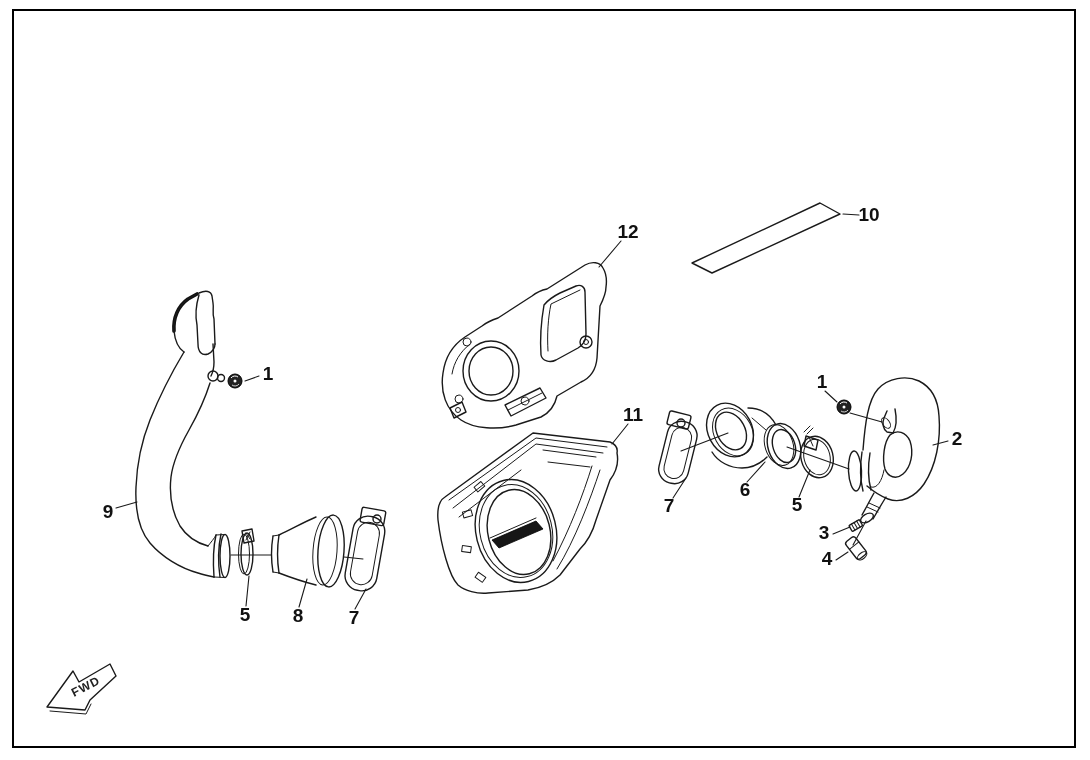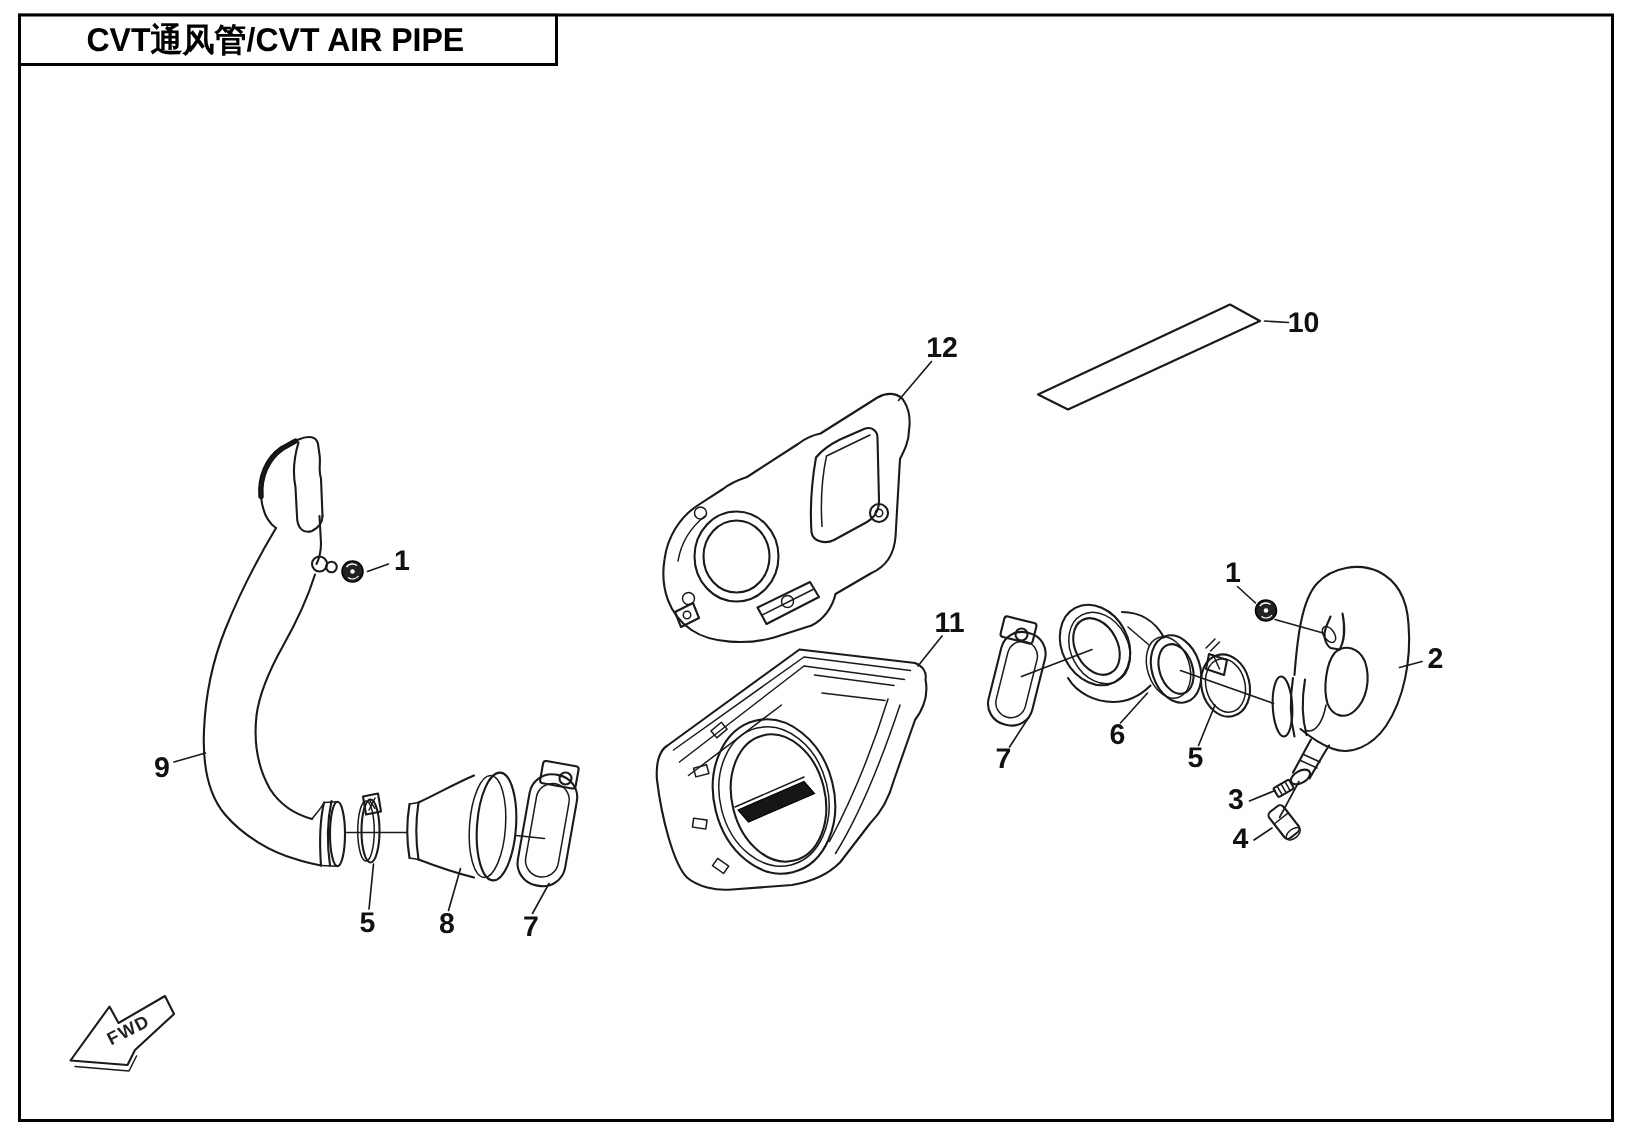"CVT通风管/CVT AIR PIPE" div { html: <div> <span>CVT通风管/CVT AIR PIPE</span> </div> -> none }
